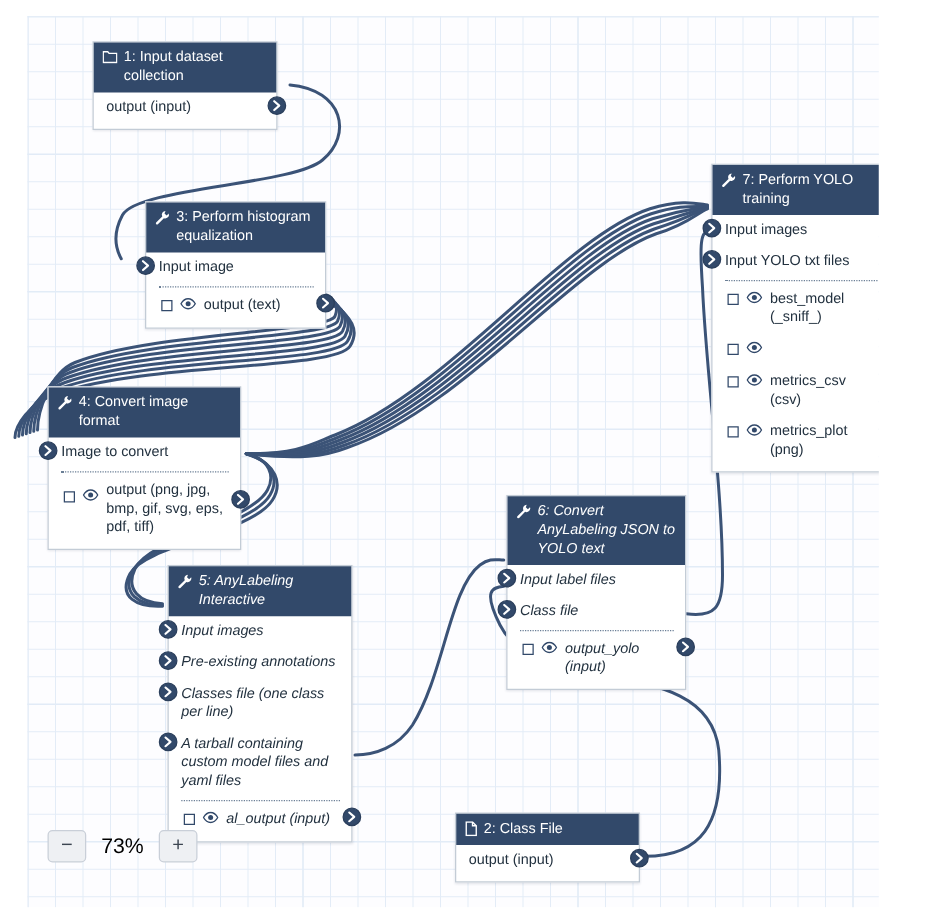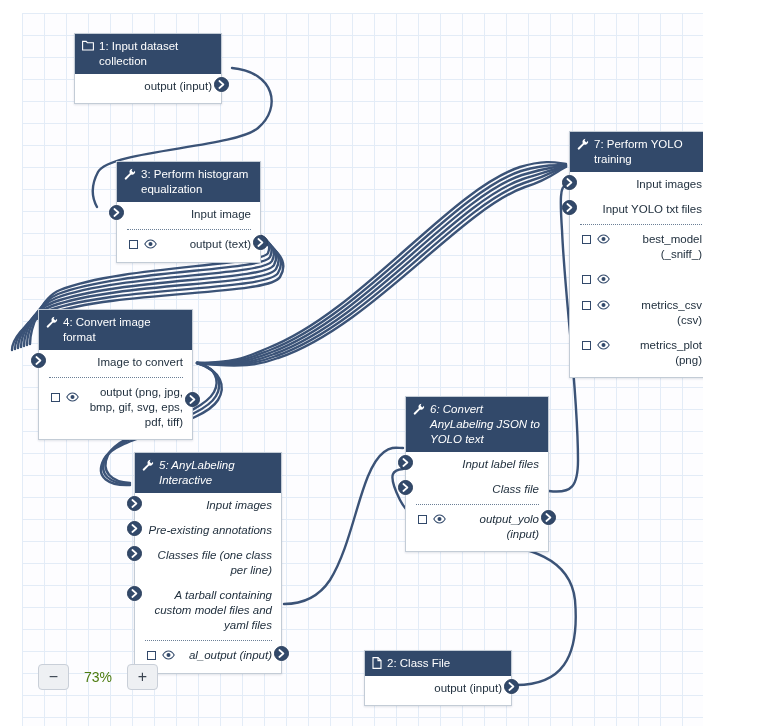"output (input)" .node-body { text-align: right -> none }
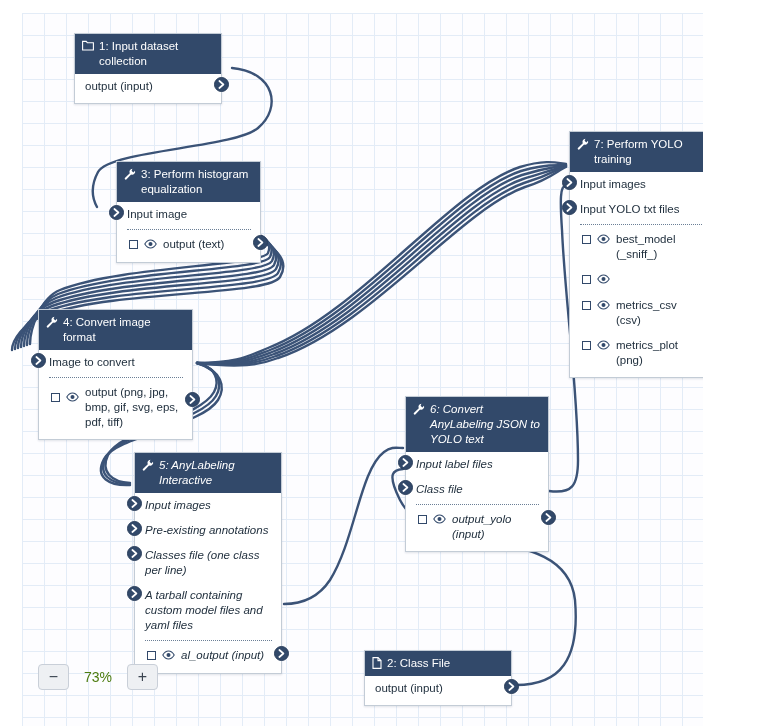"73%" #zoomlevel { color: #4d7c0f -> #000000; font-size: 14px -> 17px }
